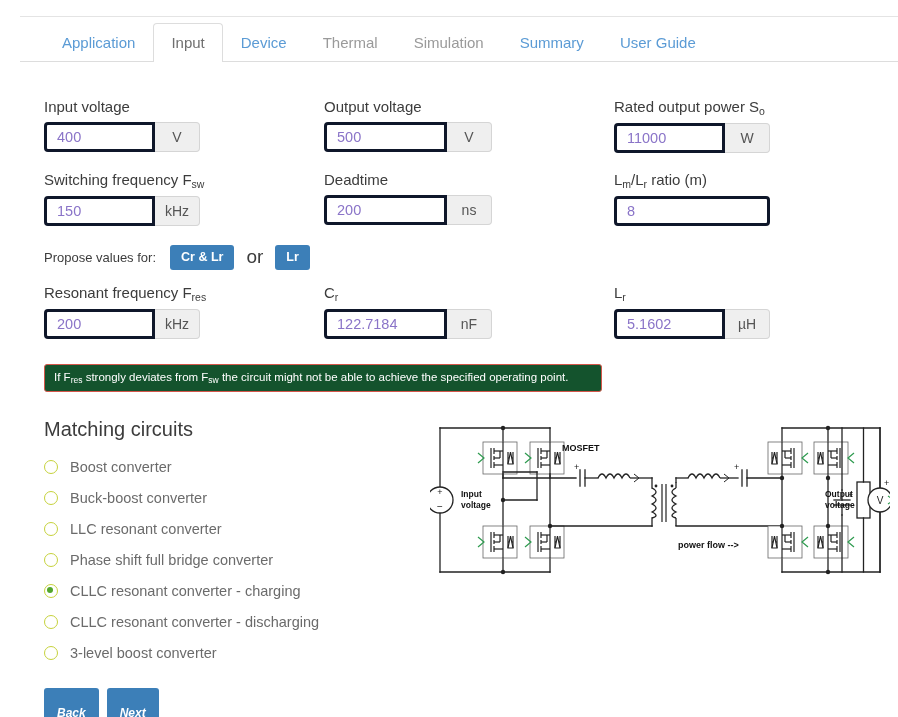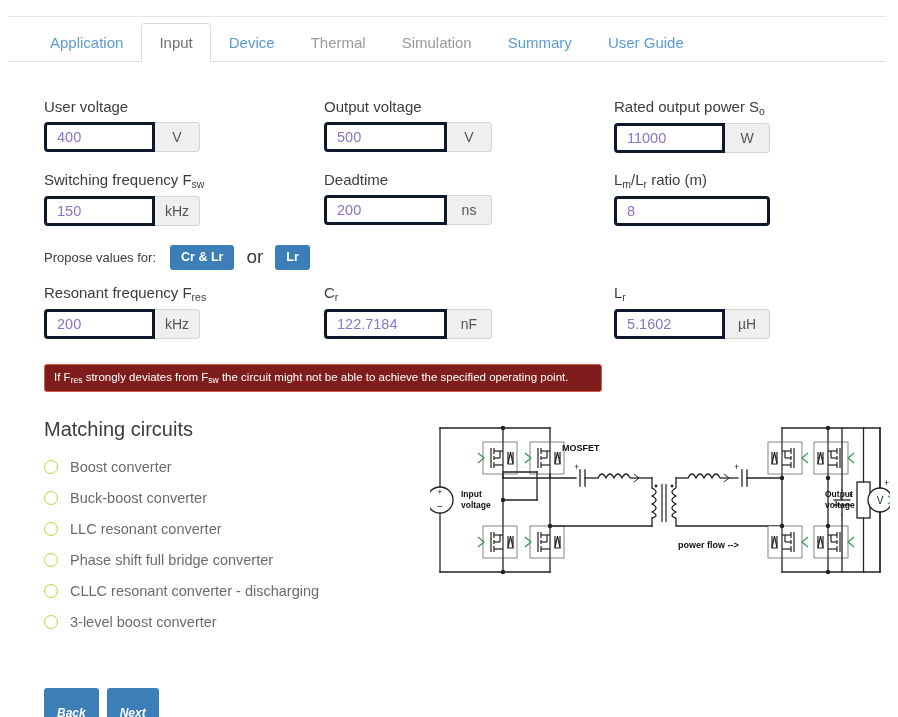"Application" .tabs-wrap { left: 8px -> 20px }
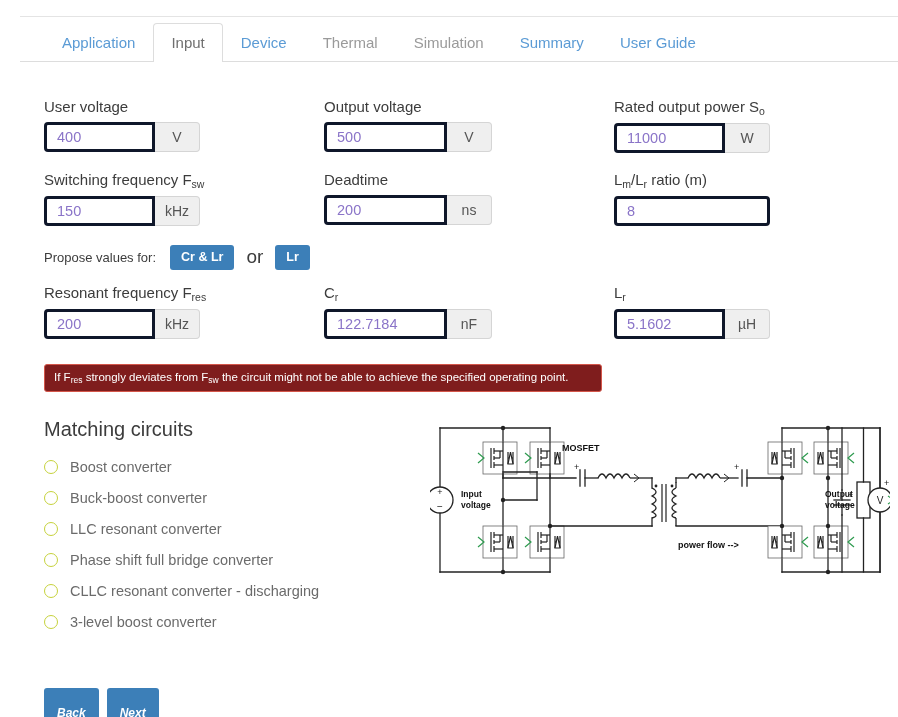"User voltage" div.field-label { text: User -> Input }
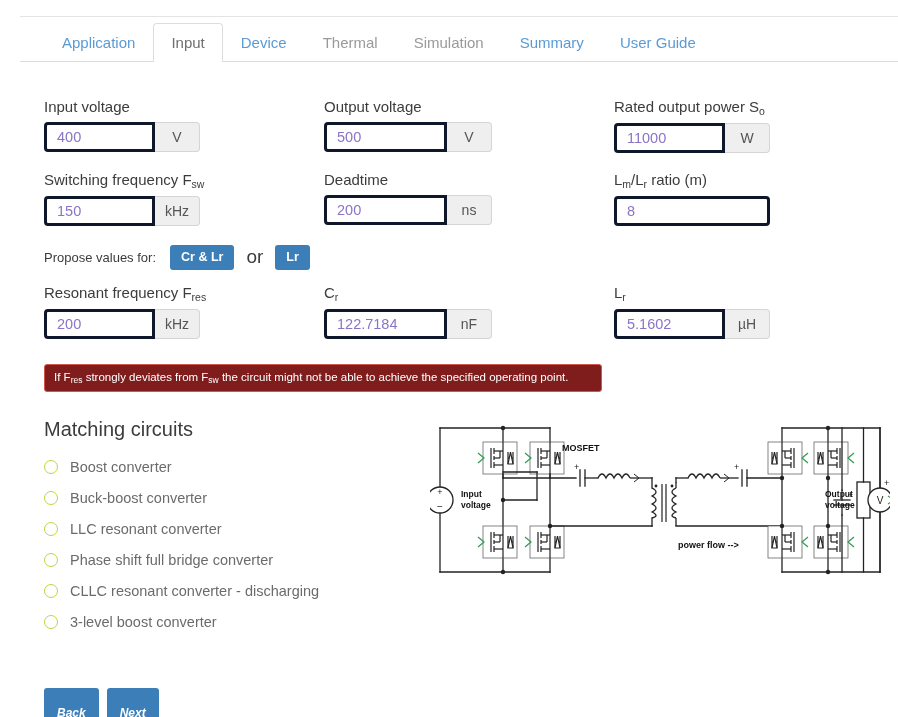"If Fres strongly deviates from" .warning { background: #7f1d1d -> #14532d }
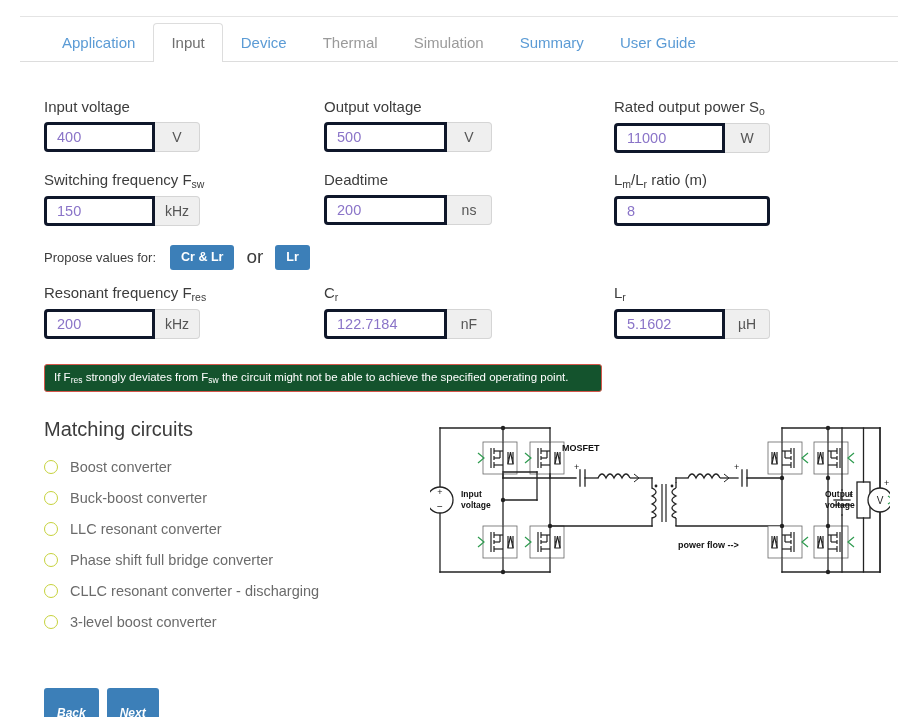"CLLC resonant converter - charging" div.radio-item { html: none -> <div> <span></span> <span>CLLC resonant converter - charging</span> </div> }
